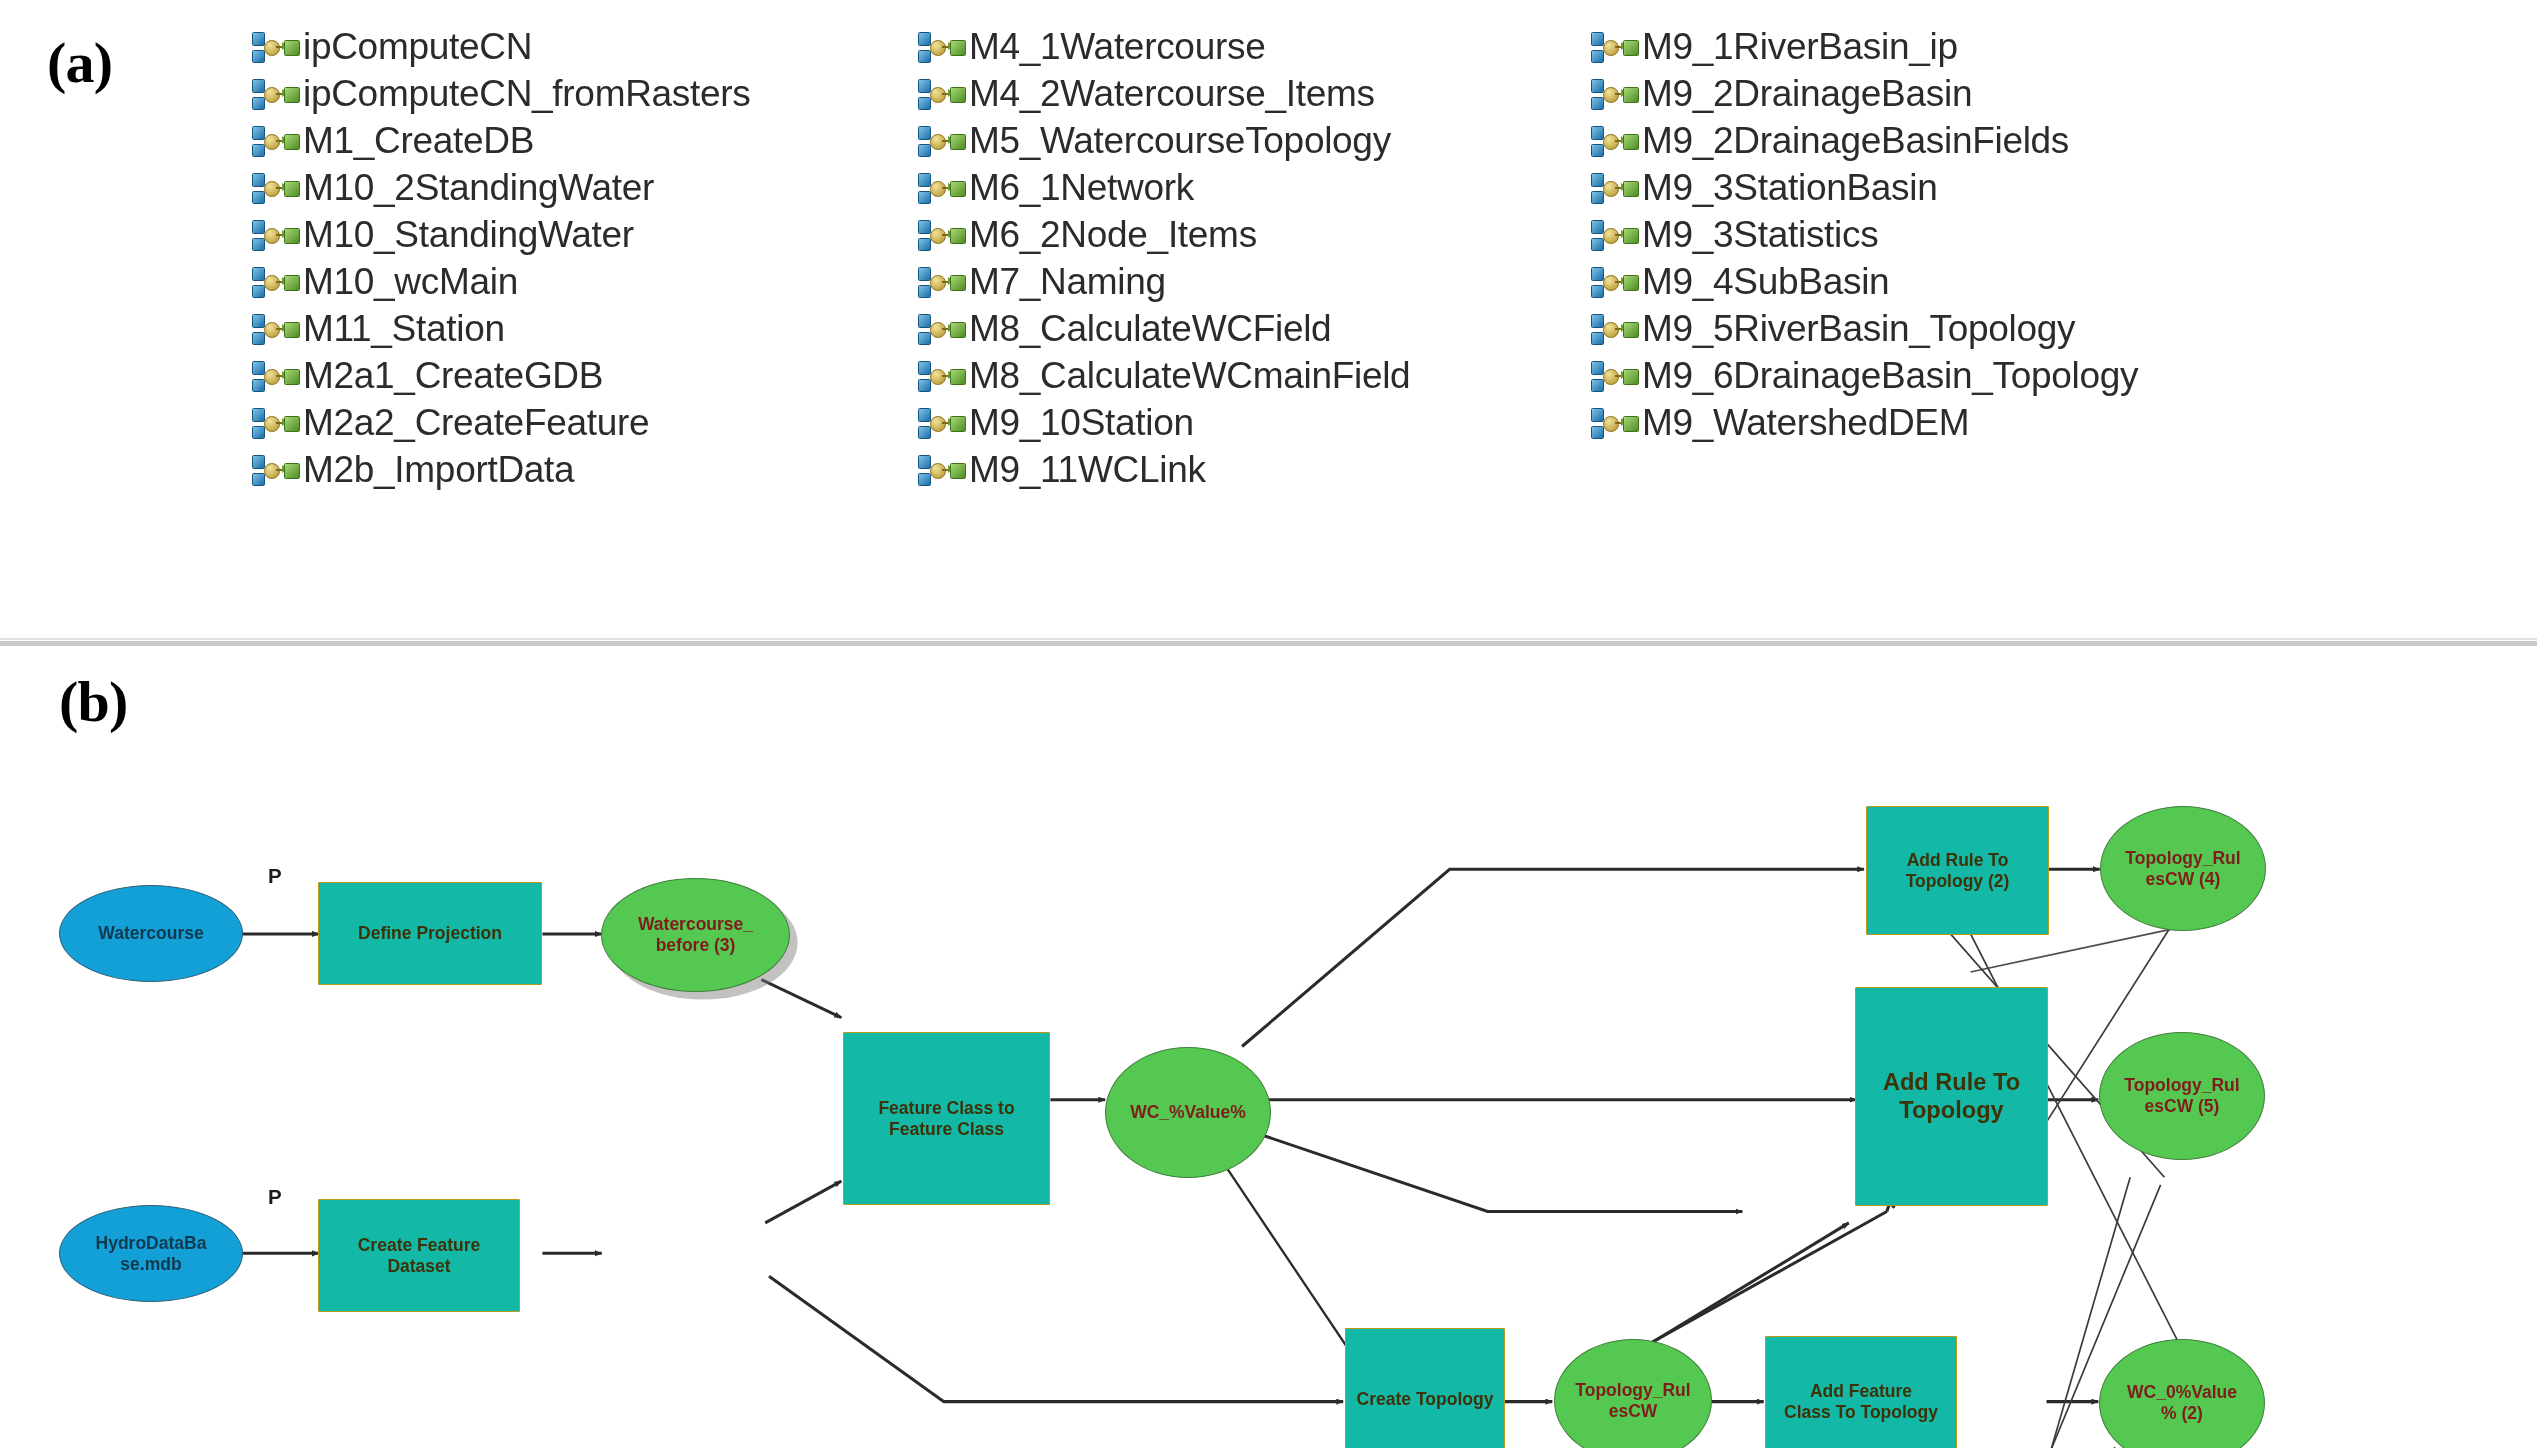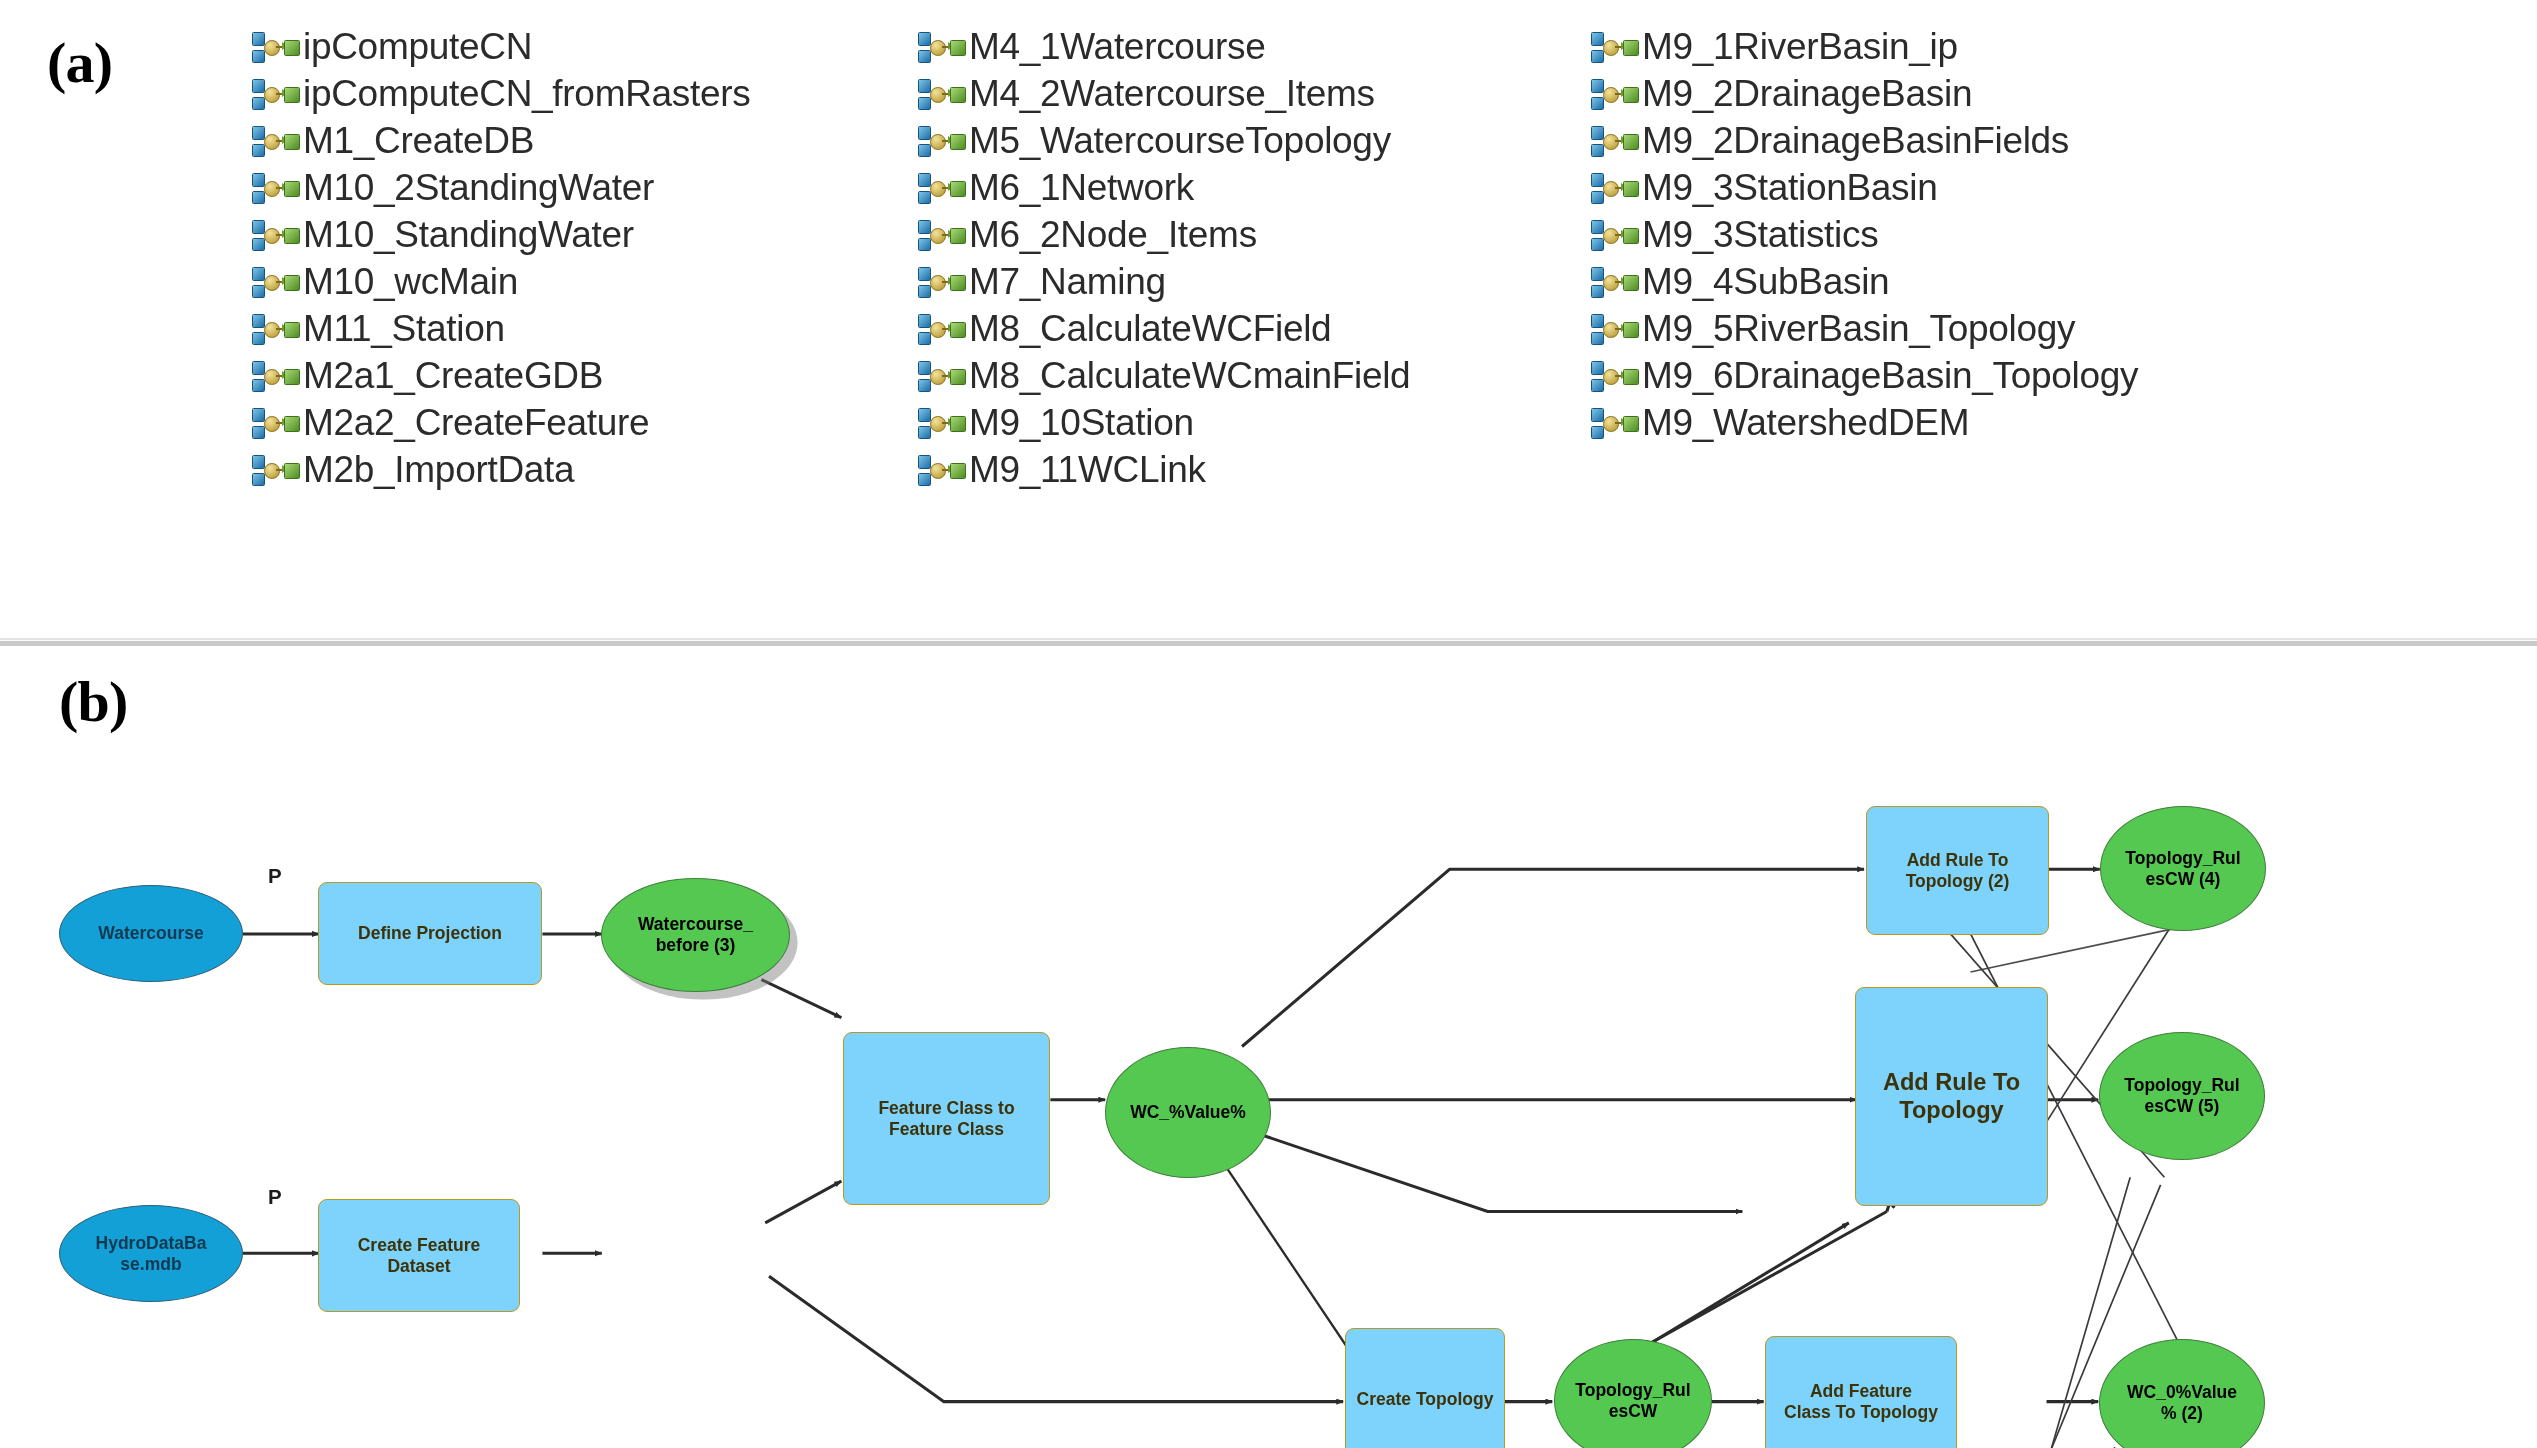"Add Rule To" .node.rect { background: #7dd3fc -> #14b8a6; border-radius: 9px -> 1px }
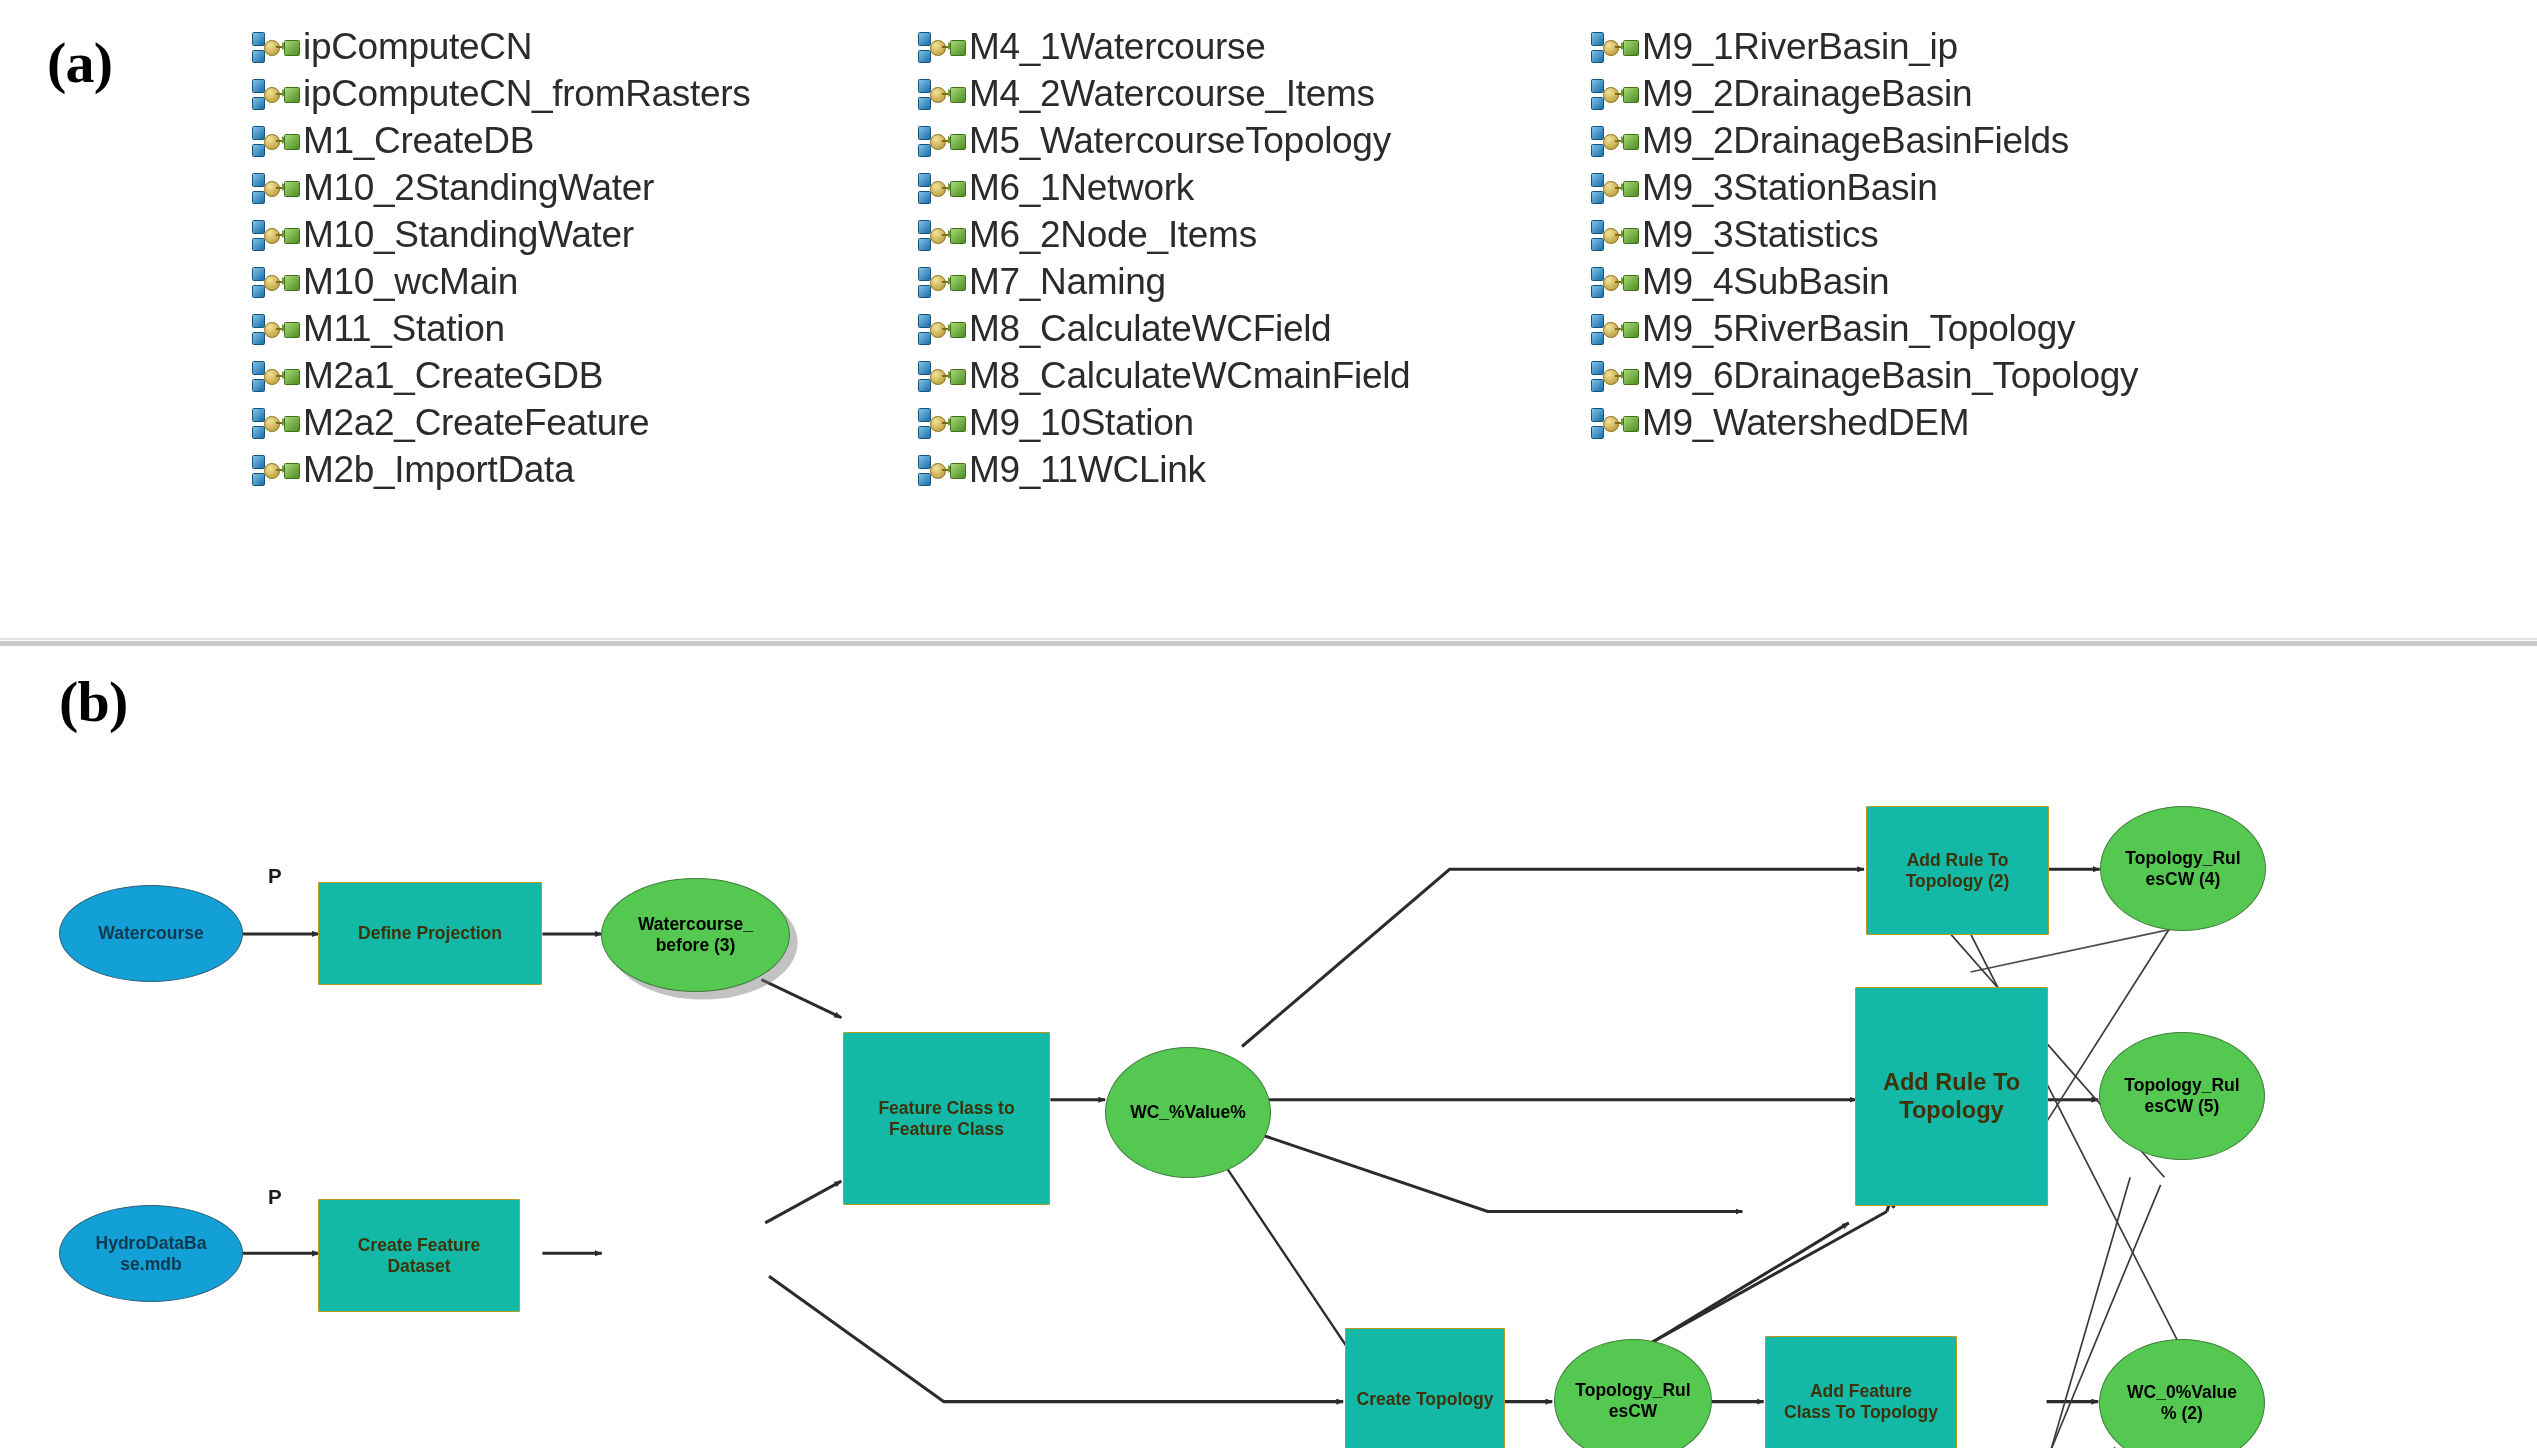"Topology_Rul" .node.ellipse.green .ntext { color: #000000 -> #7f1d1d }
